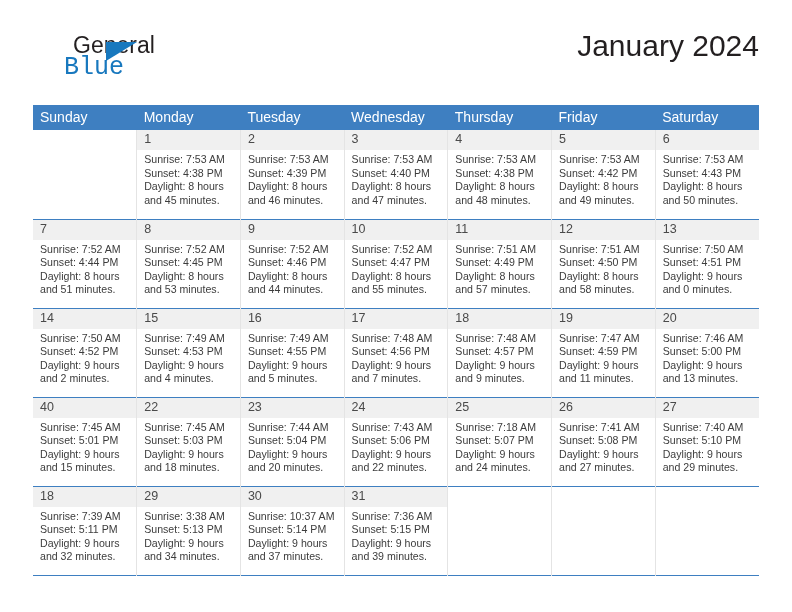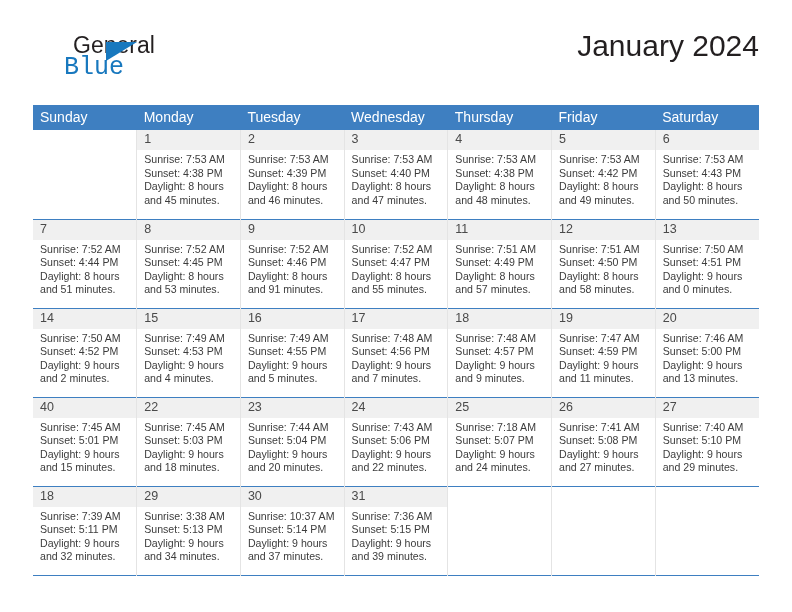"Daylight: 8 hours and 91" span.dl { text: 91 -> 44 }
